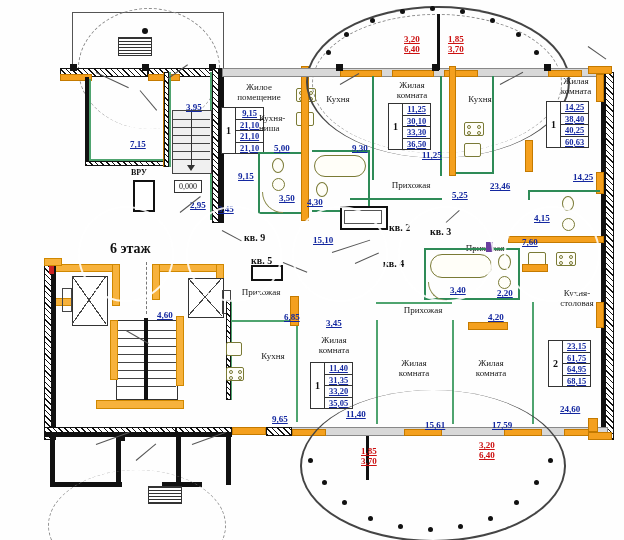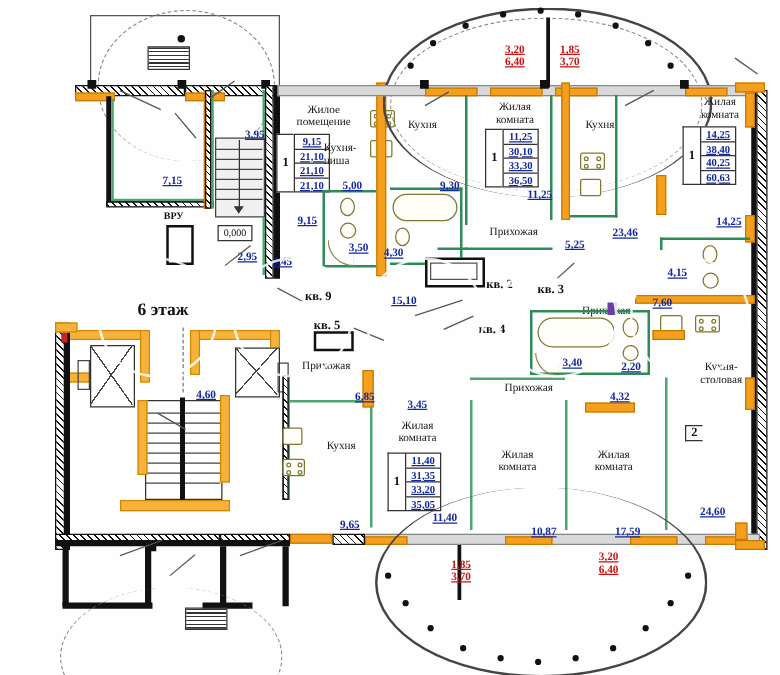"3,95" div.dim { left: 196px -> 186px }
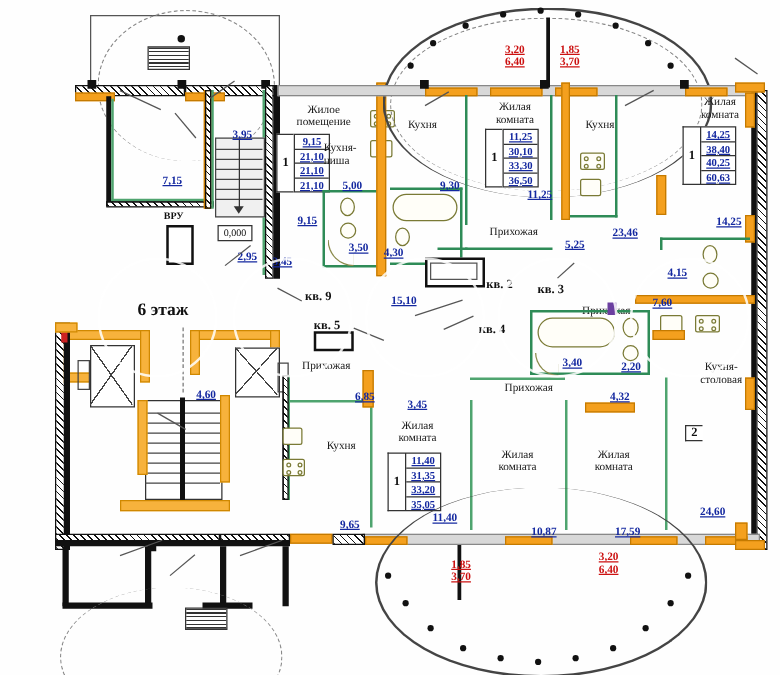"4,32" div.dim { text: 4,32 -> 4,20 }
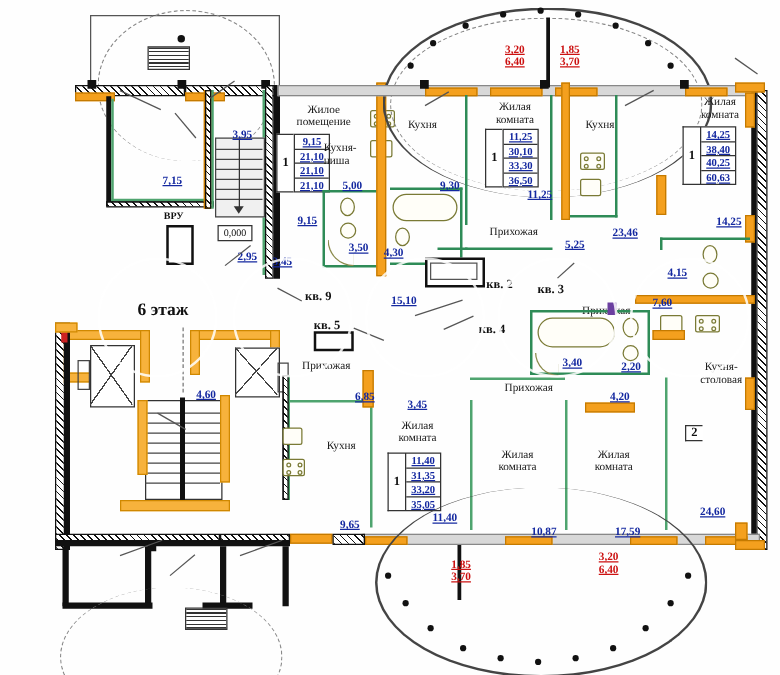"23,15" div.col { html: none -> <div> <div>23,15</div> <div>61,75</div> <div>64,95</div> <div>68,15</div> </div> }
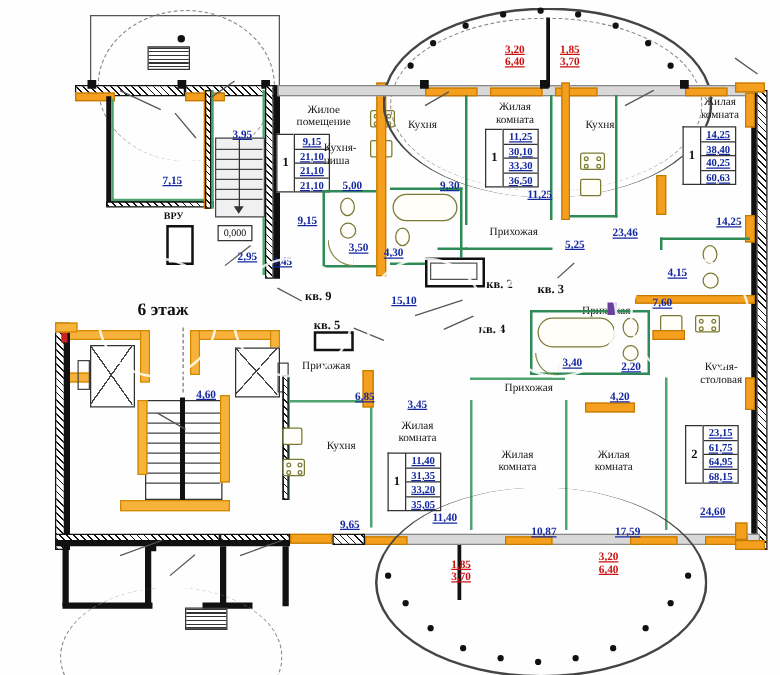"10,87" div.dim { text: 10,87 -> 15,61 }
